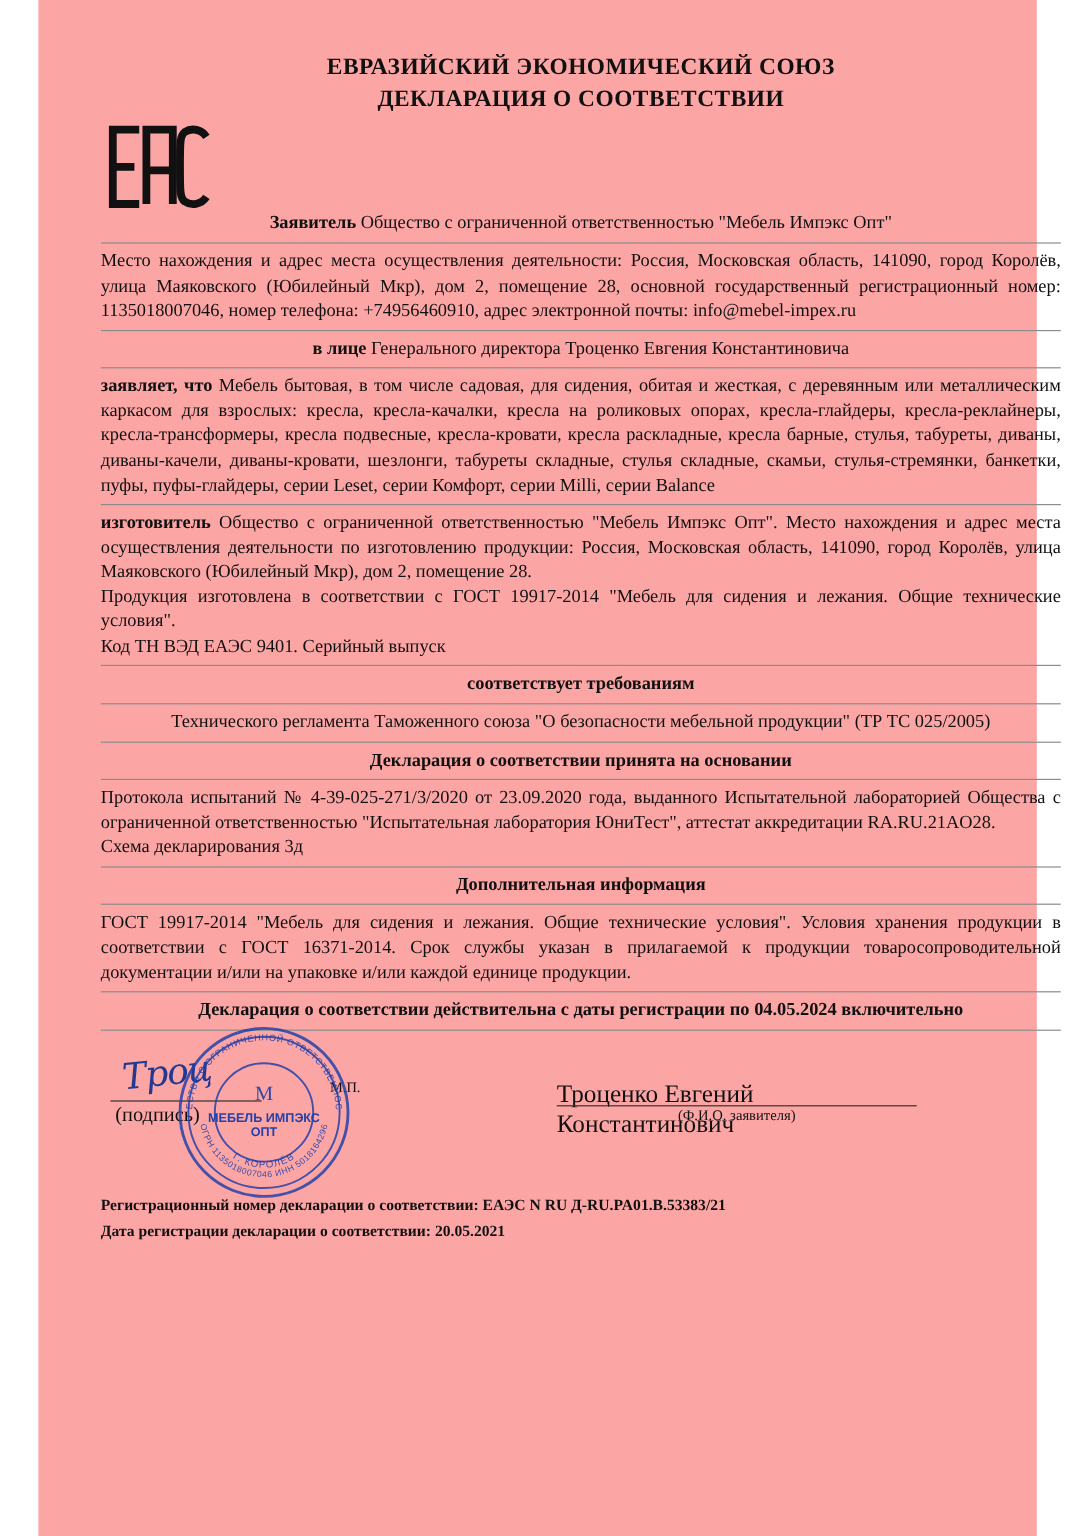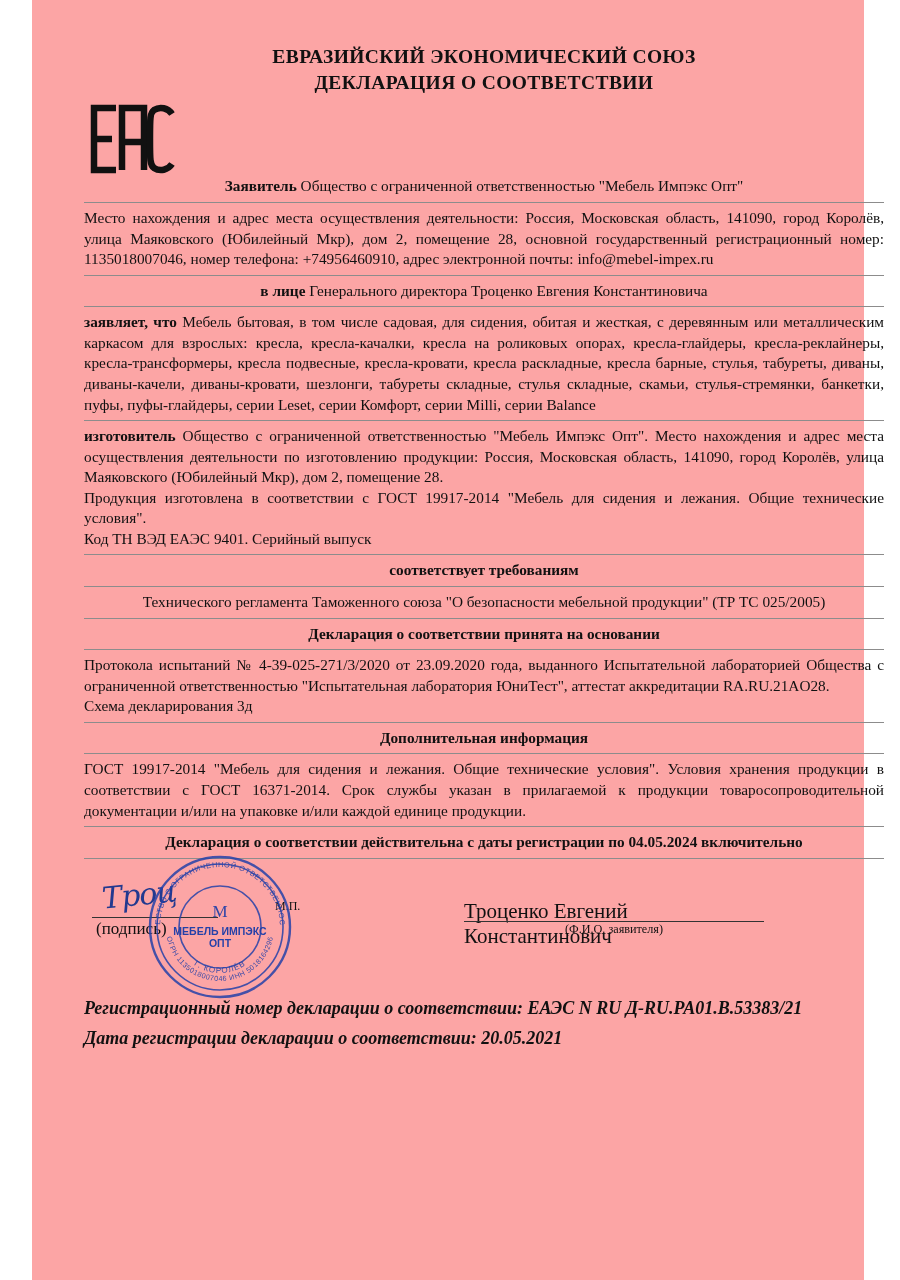"Регистрационный номер декларации о" .footer-lines { font-size: 18px -> 13px; font-style: italic -> none }
